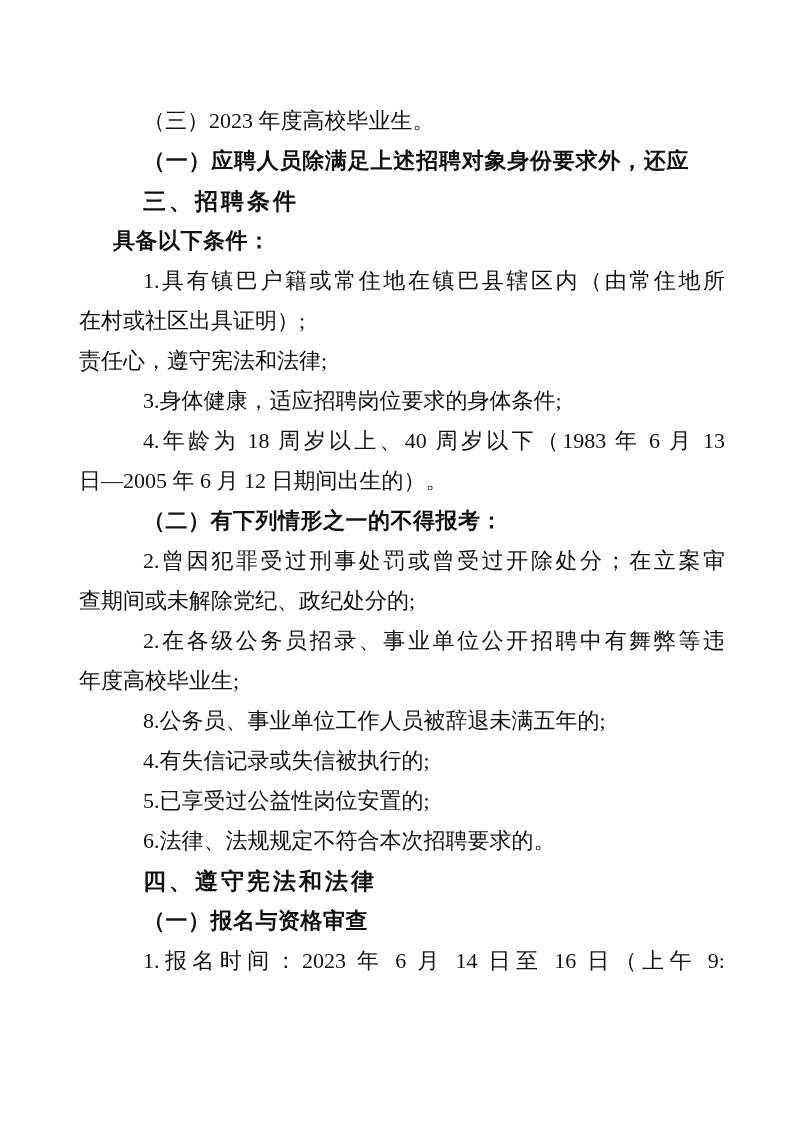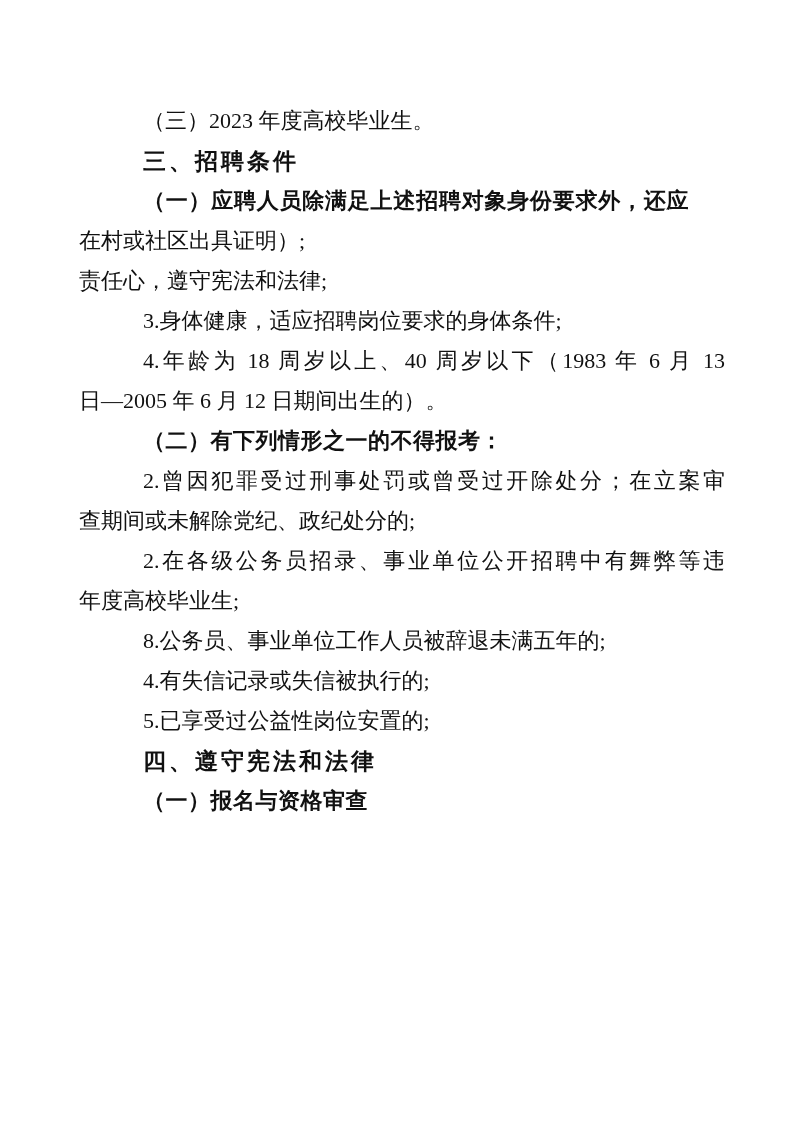"三、招聘条件" div.line { order: before "（一）应聘人员除满足上述招聘对象身份要求外，还应" -> after "（一）应聘人员除满足上述招聘对象身份要求外，还应" }
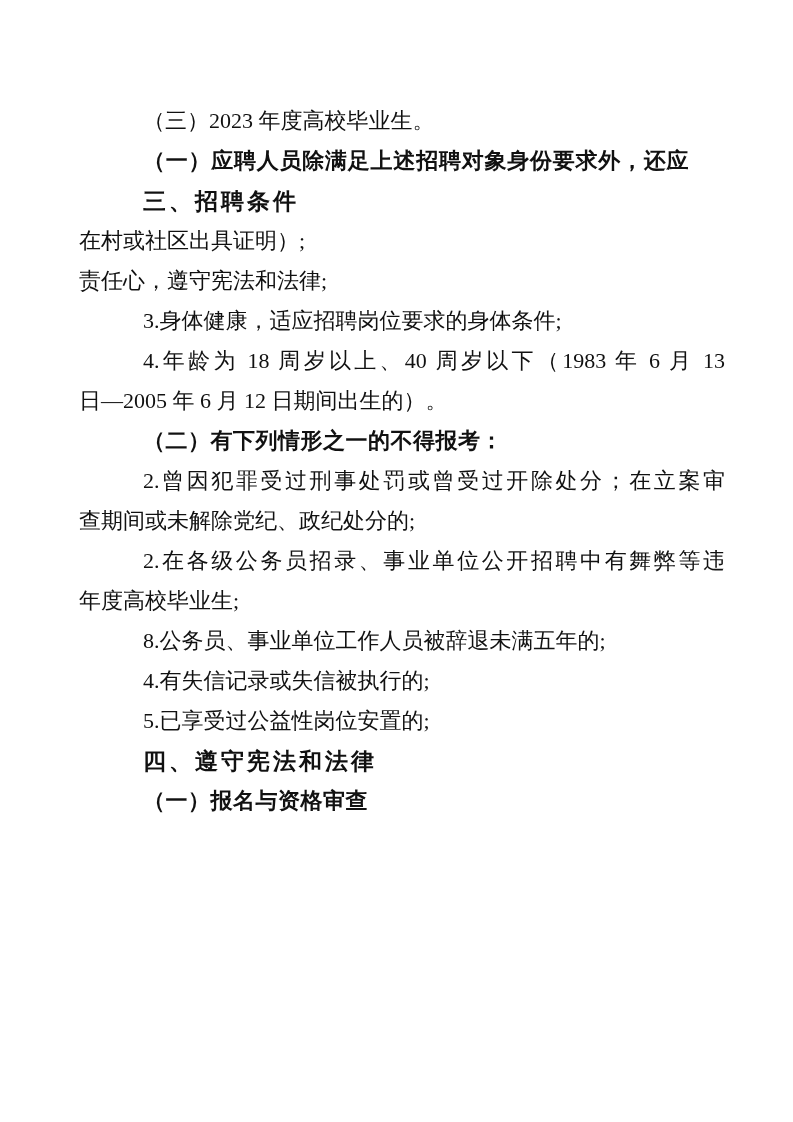"具备以下条件：" div.line { html: none -> <div>具备以下条件：</div> }
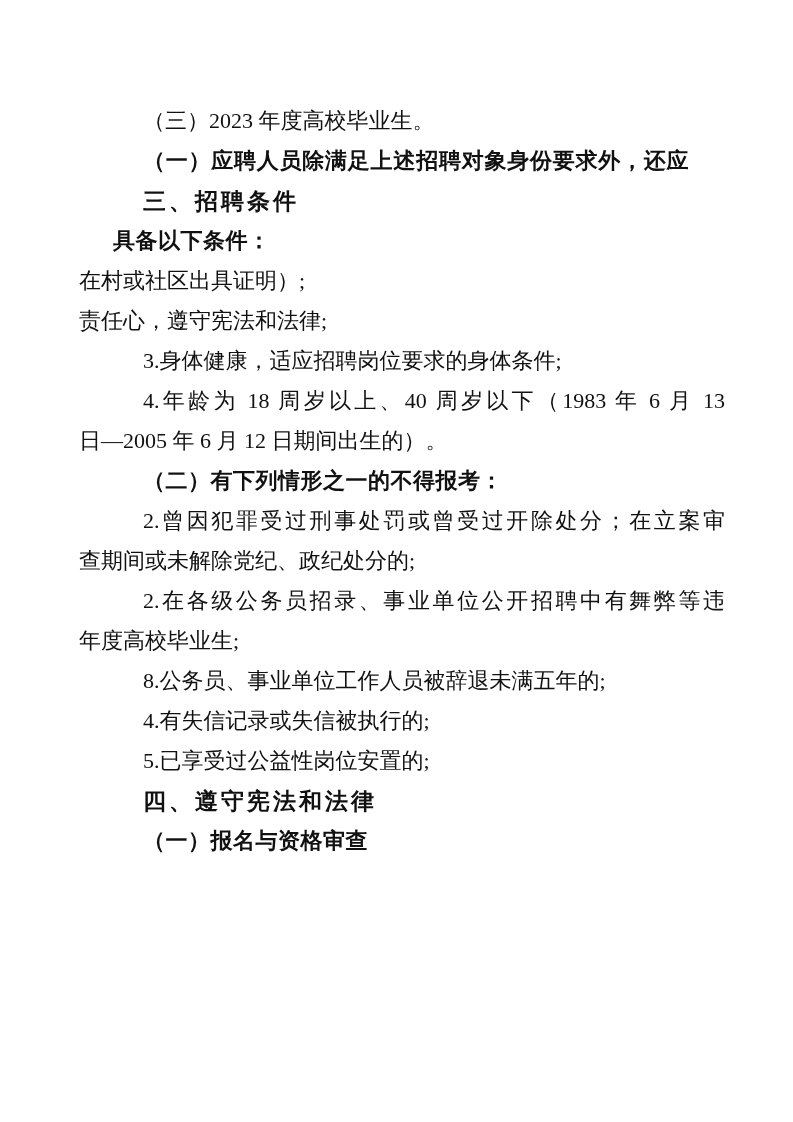"1.具有镇巴户籍或常住地在镇巴县辖区内（由常住地所" div.line { html: none -> <div>1.具有镇巴户籍或常住地在镇巴县辖区内（由常住地所</div> }
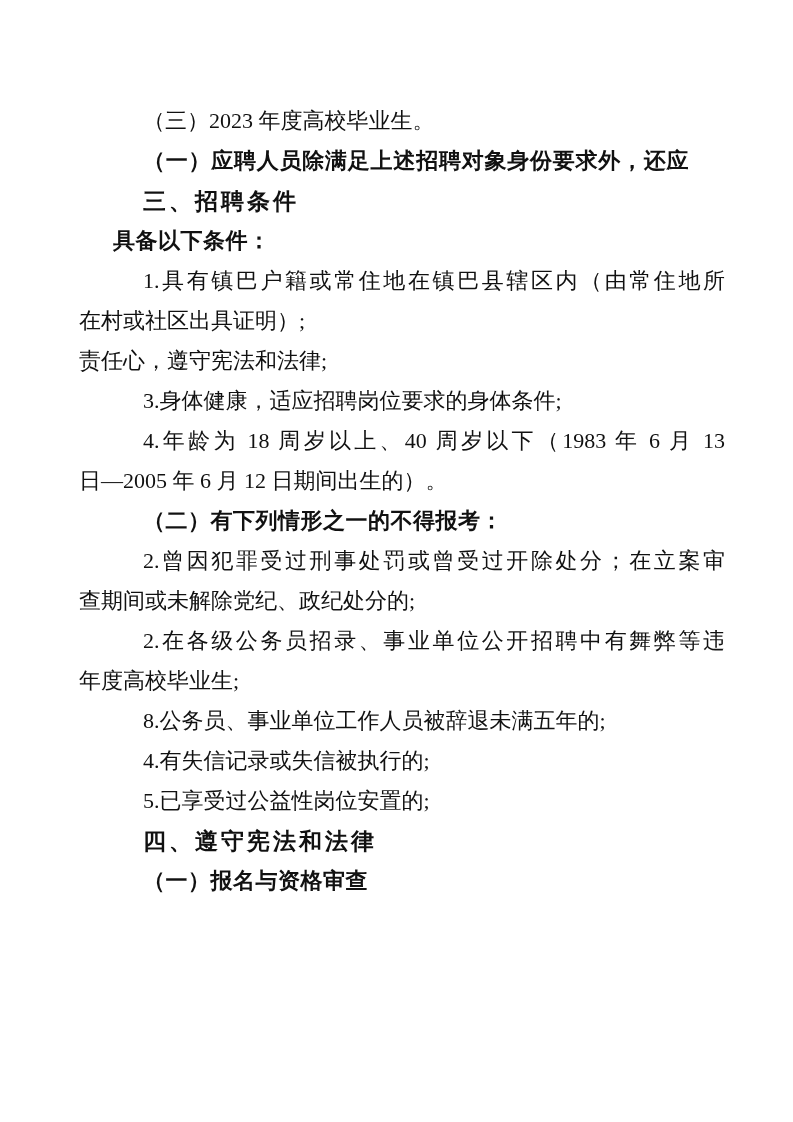"6.法律、法规规定不符合本次招聘要求的。" div.line { html: none -> <div>6.法律、法规规定不符合本次招聘要求的。</div> }
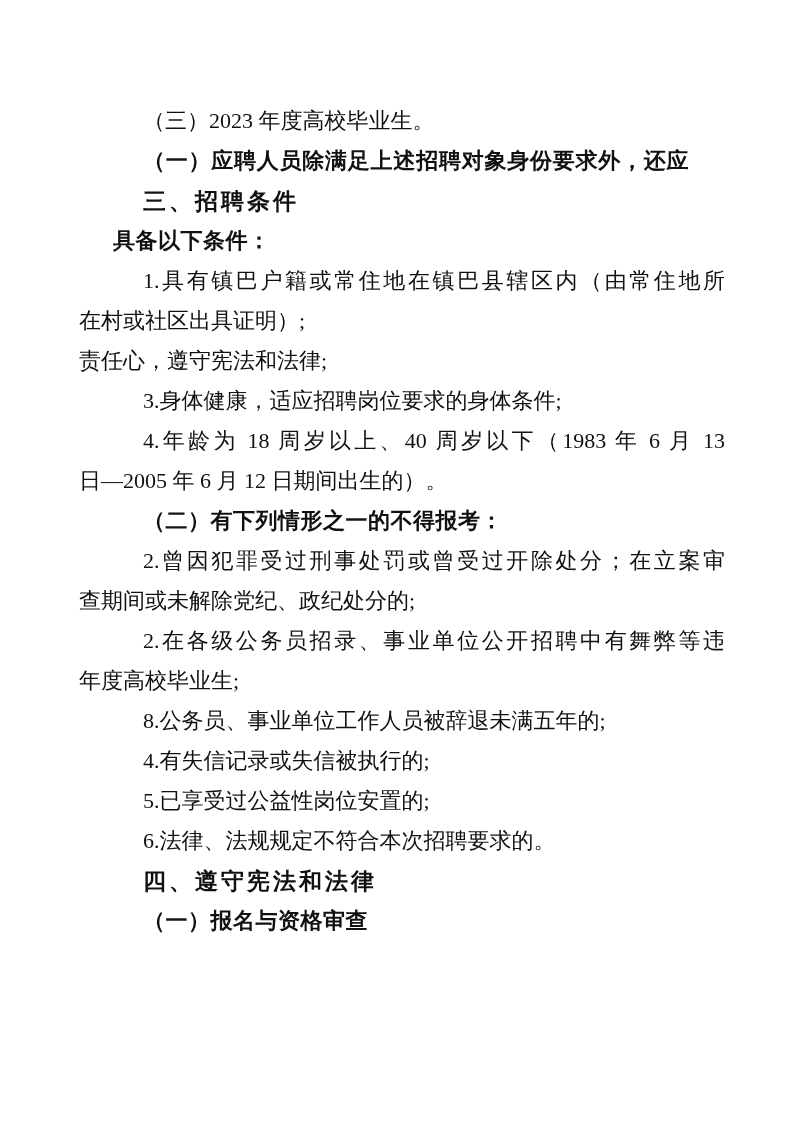"1.报名时间：2023 年 6 月 14" div.line { html: none -> <div>1.报名时间：2023 年 6 月 14 日至 16 日（上午 9:</div> }
